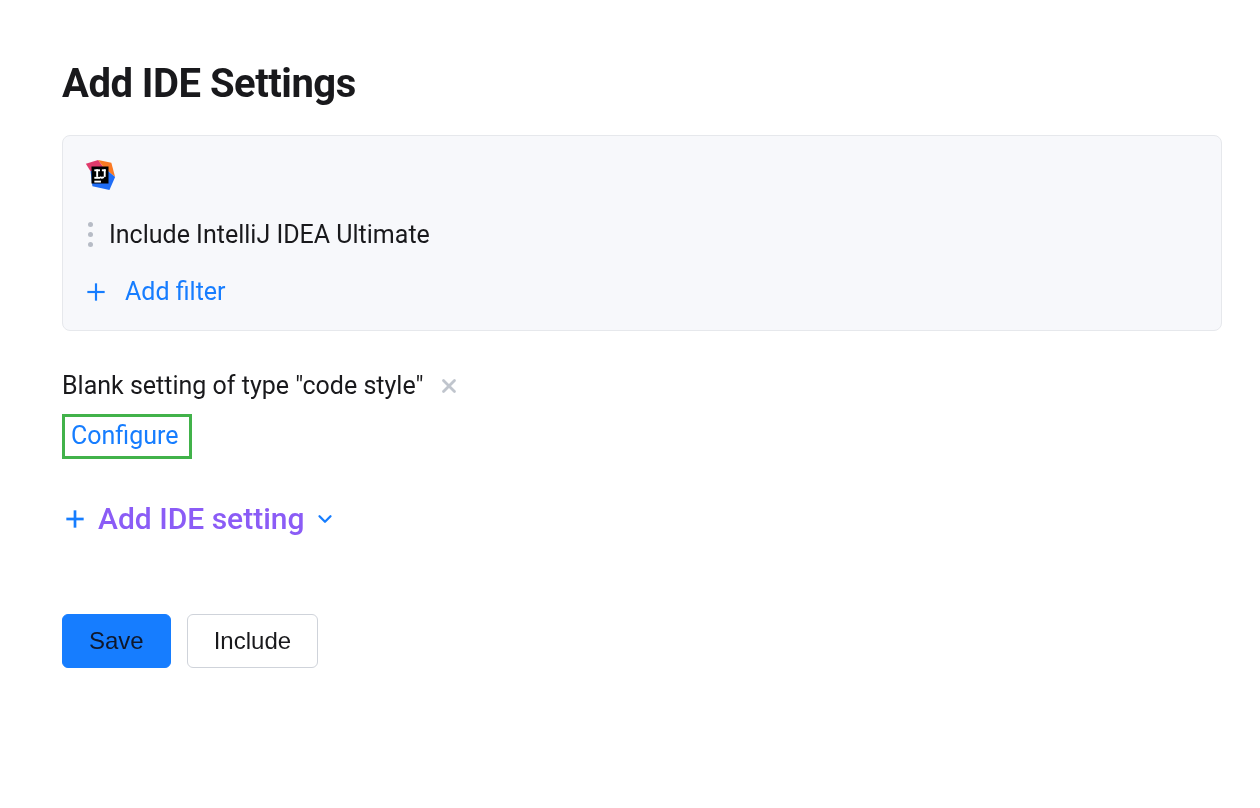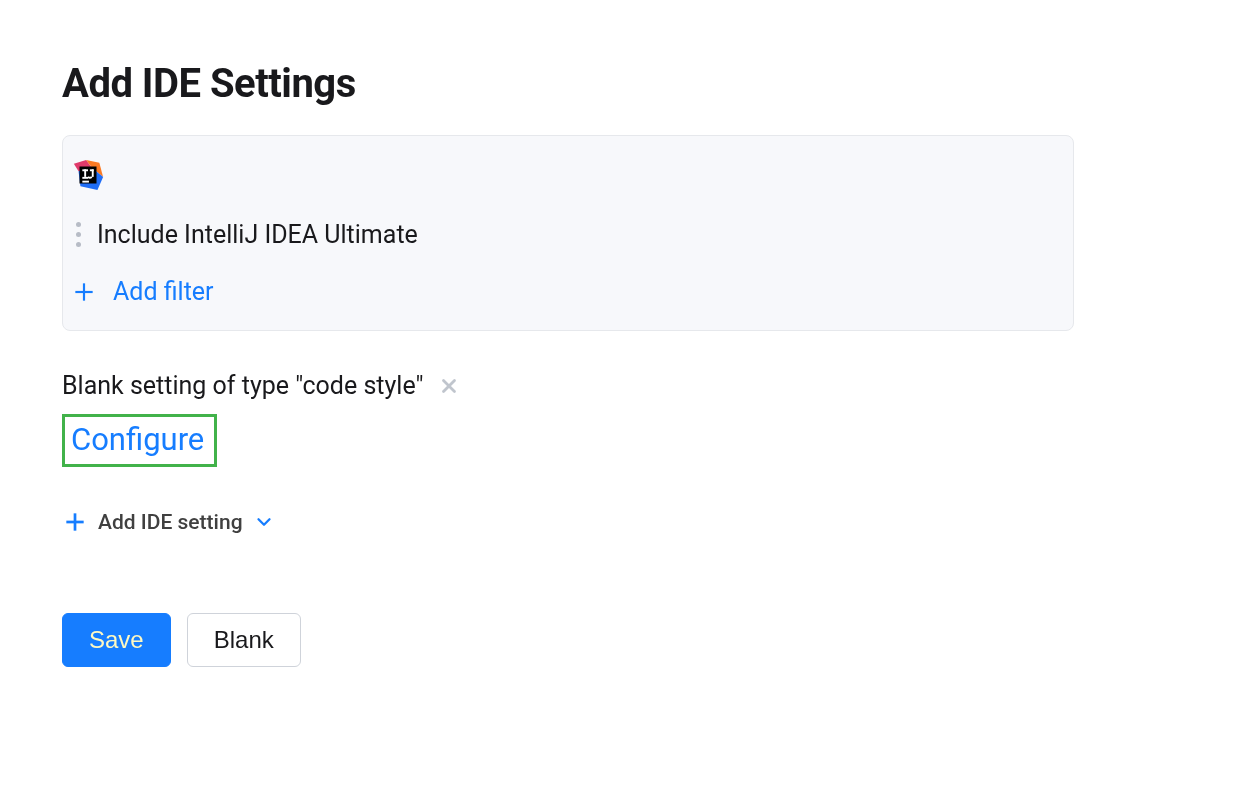"Include IntelliJ IDEA Ultimate" .panel { padding: 22px 24px 24px 8px -> 22px 24px 24px 20px; width: 1012px -> 1160px }
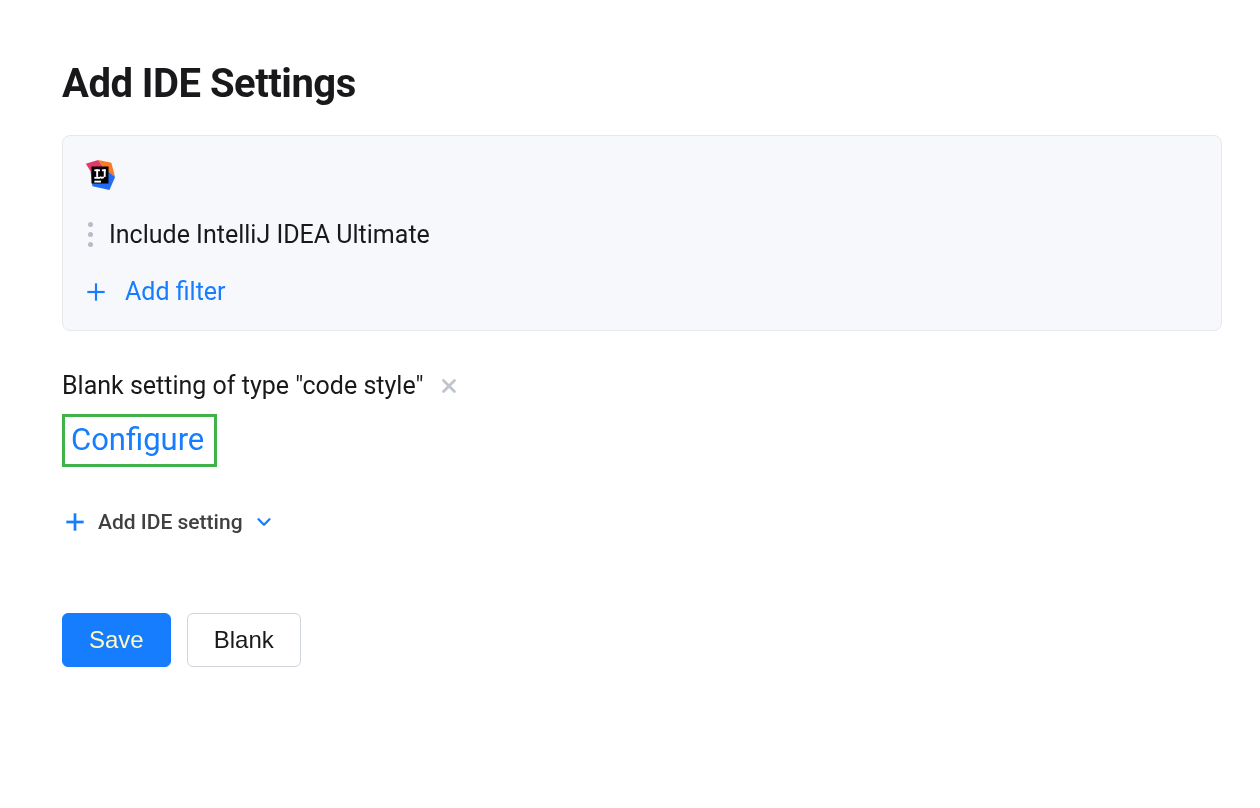"Configure" .configure-link { font-size: 31px -> 25px }
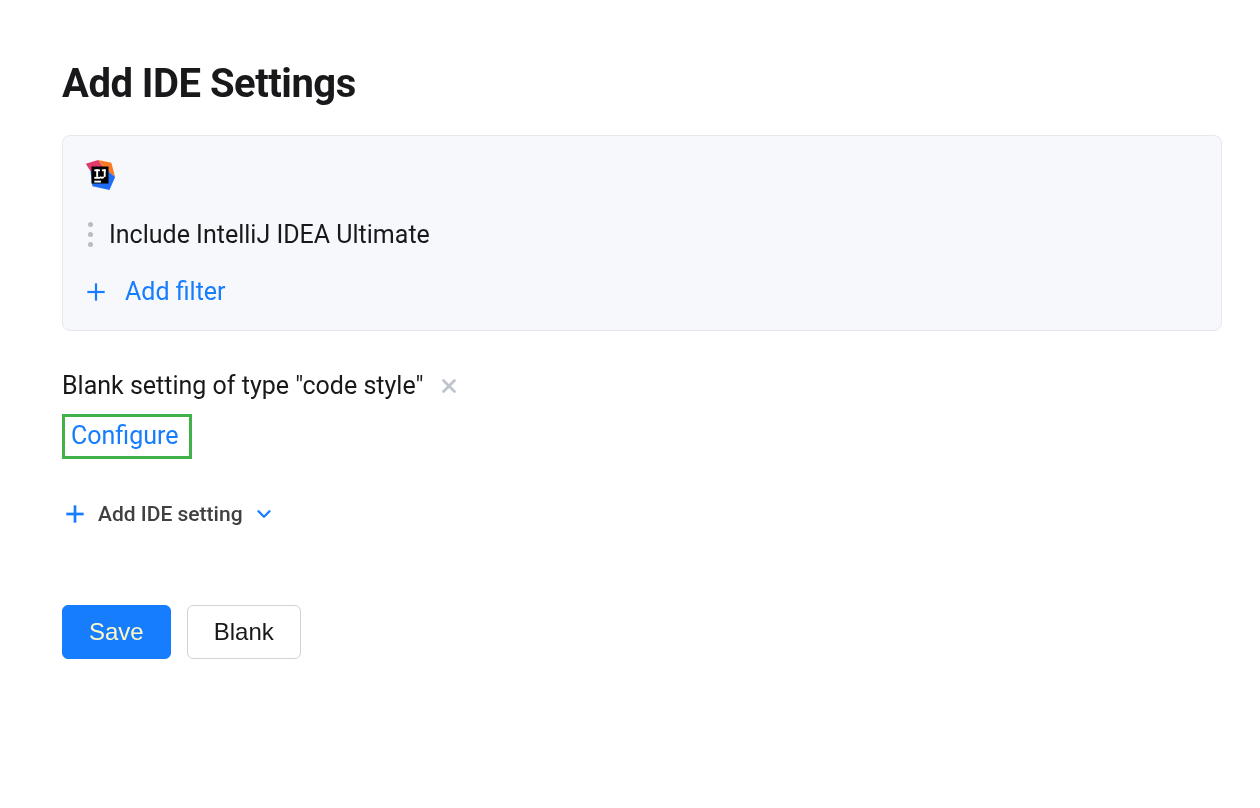"Add IDE setting" .add-ide-text { color: #404040 -> #8b5cf6; font-size: 21px -> 30px }
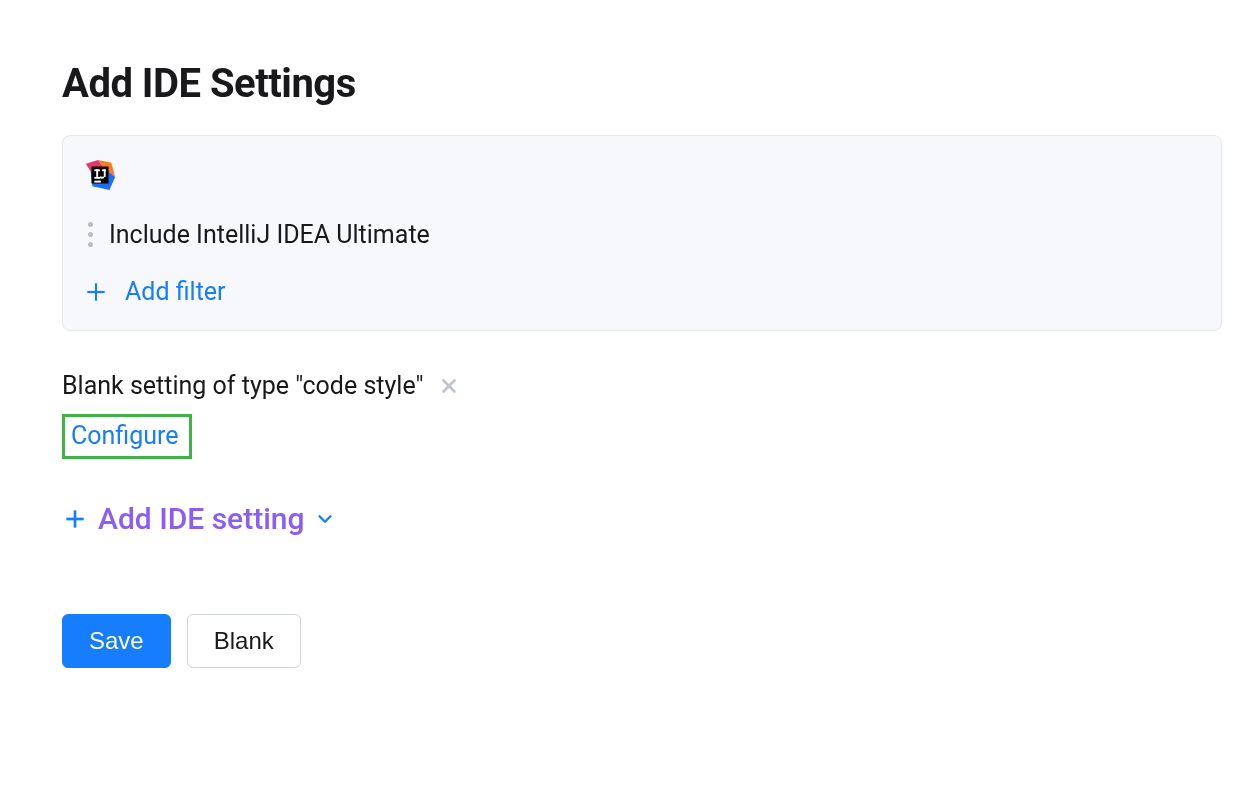"Save" .btn-primary { color: #fef9c3 -> #0f172a }
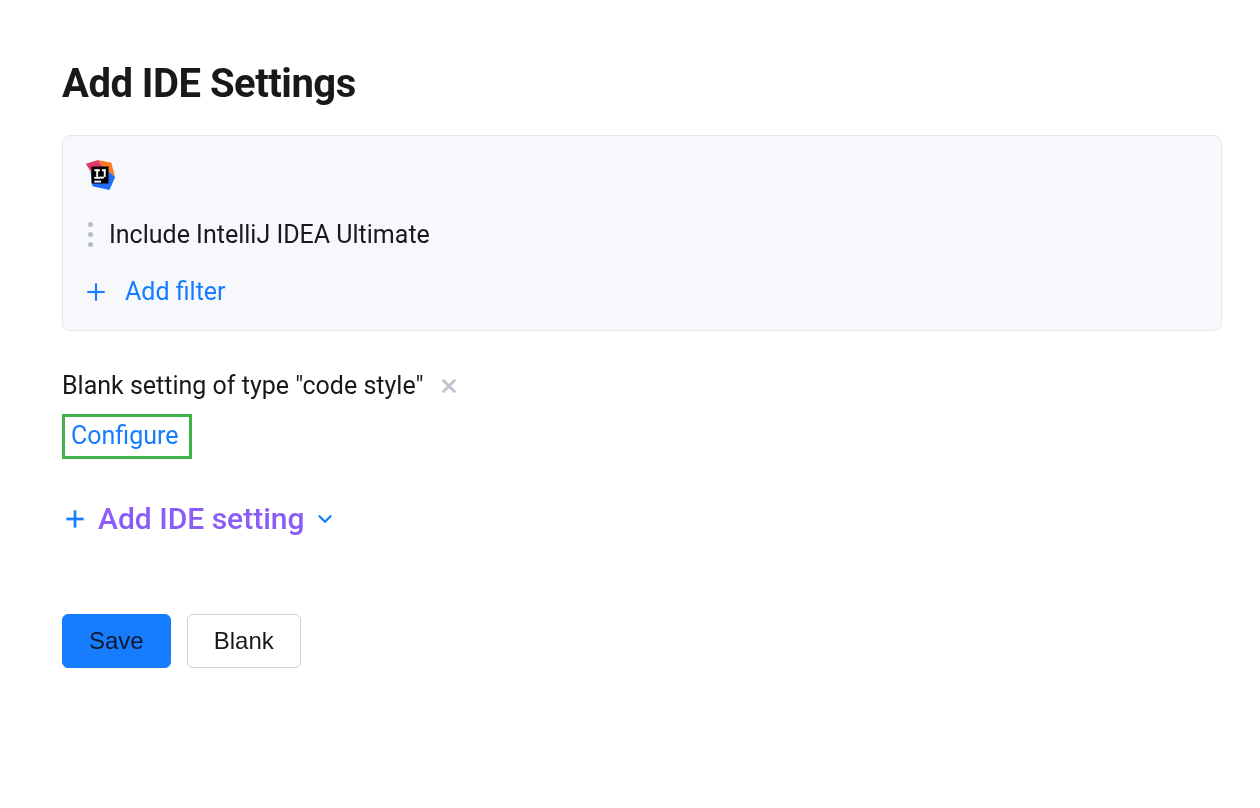"Blank" button.btn { text: Blank -> Include }
